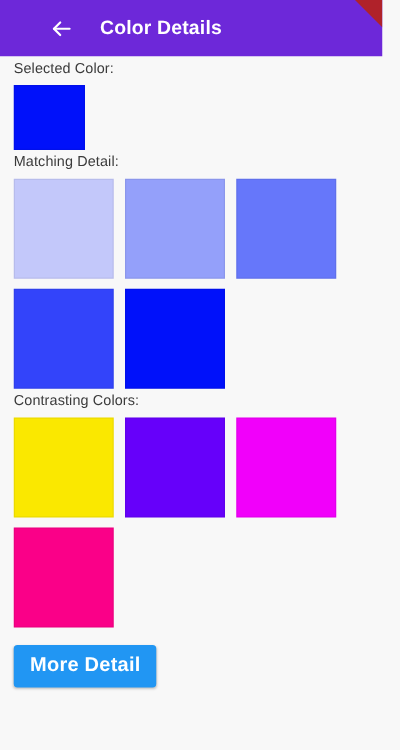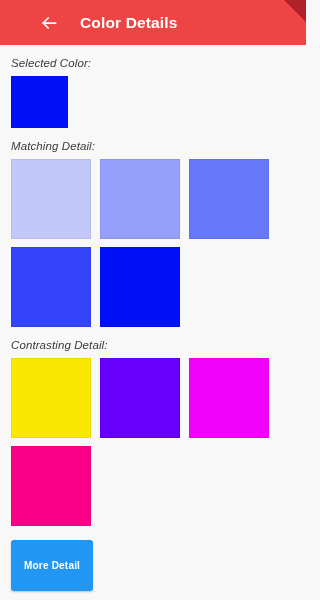"Color Details" div.appbar { background: #ef4444 -> #6d28d9 }
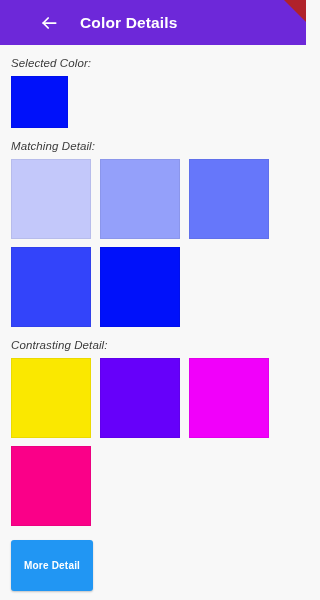"Selected Color:" .section-label { font-style: italic -> none; margin-top: 12px -> 4px }
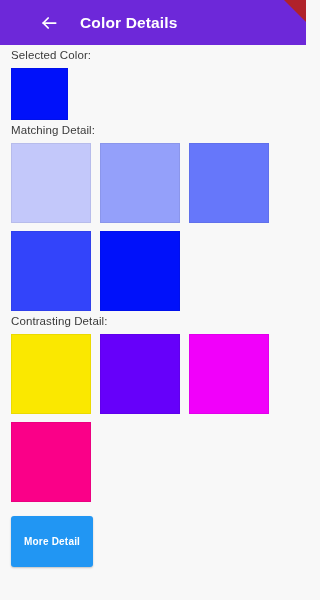"Contrasting Detail:" div.section-label { text: Detail -> Colors }
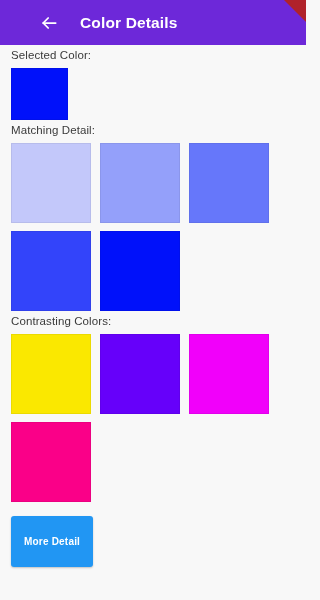"More Detail" .more-detail-btn { font-size: 10px -> 16px; padding: 20px 13px -> 8px 13px }
